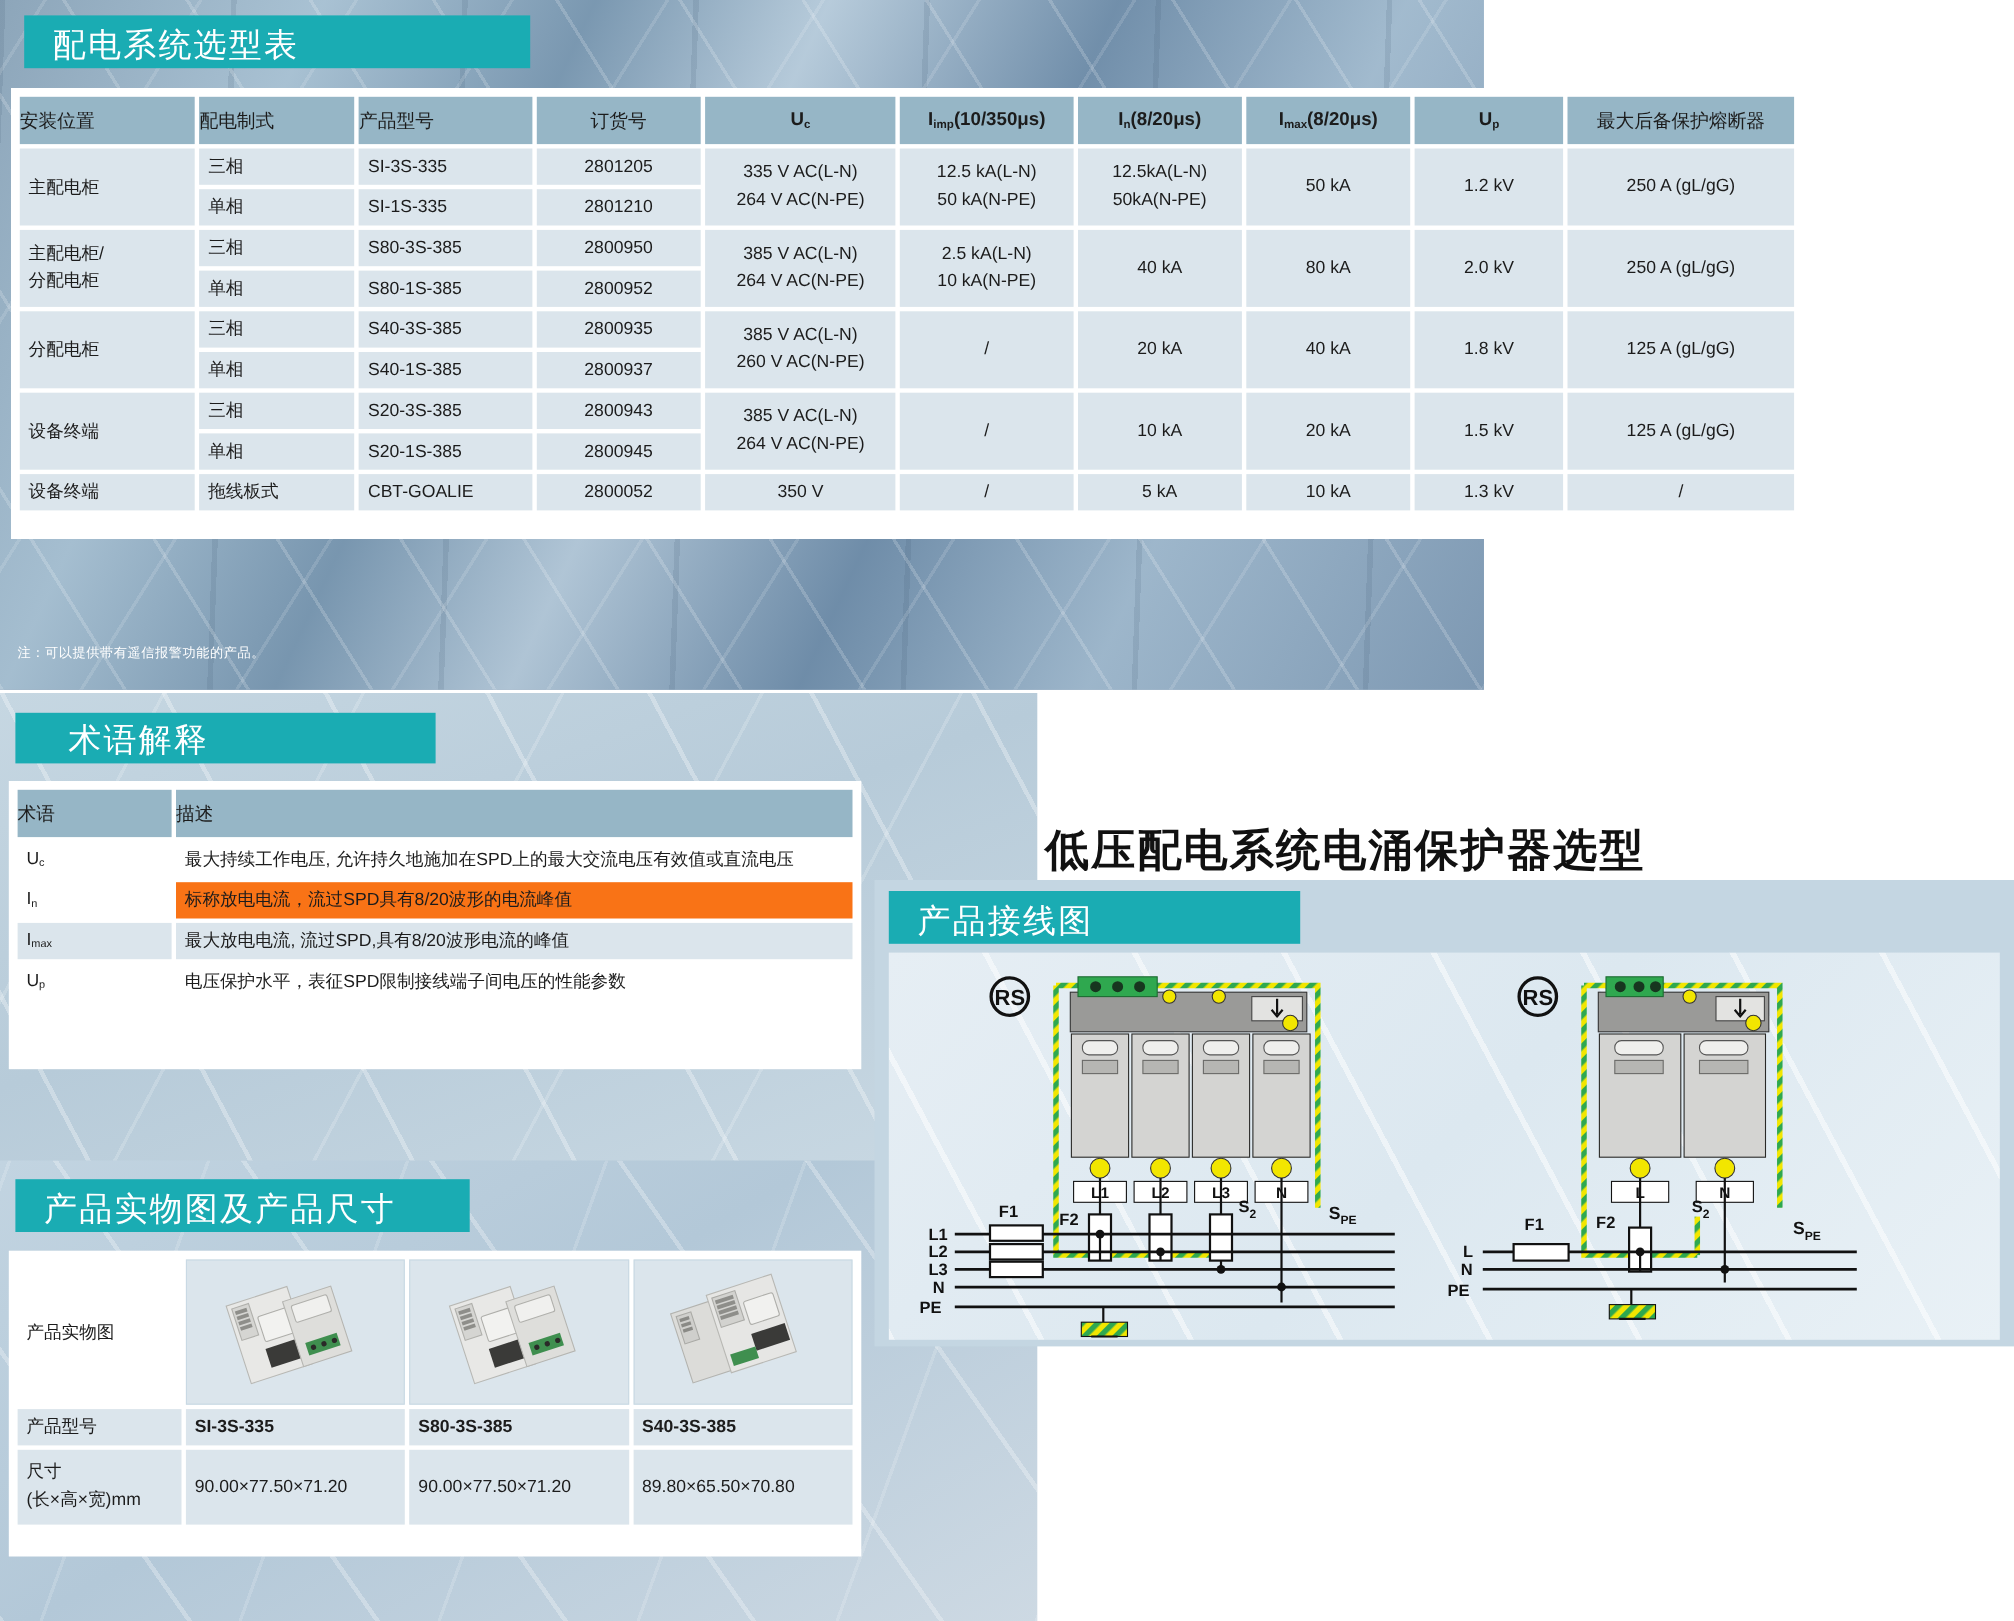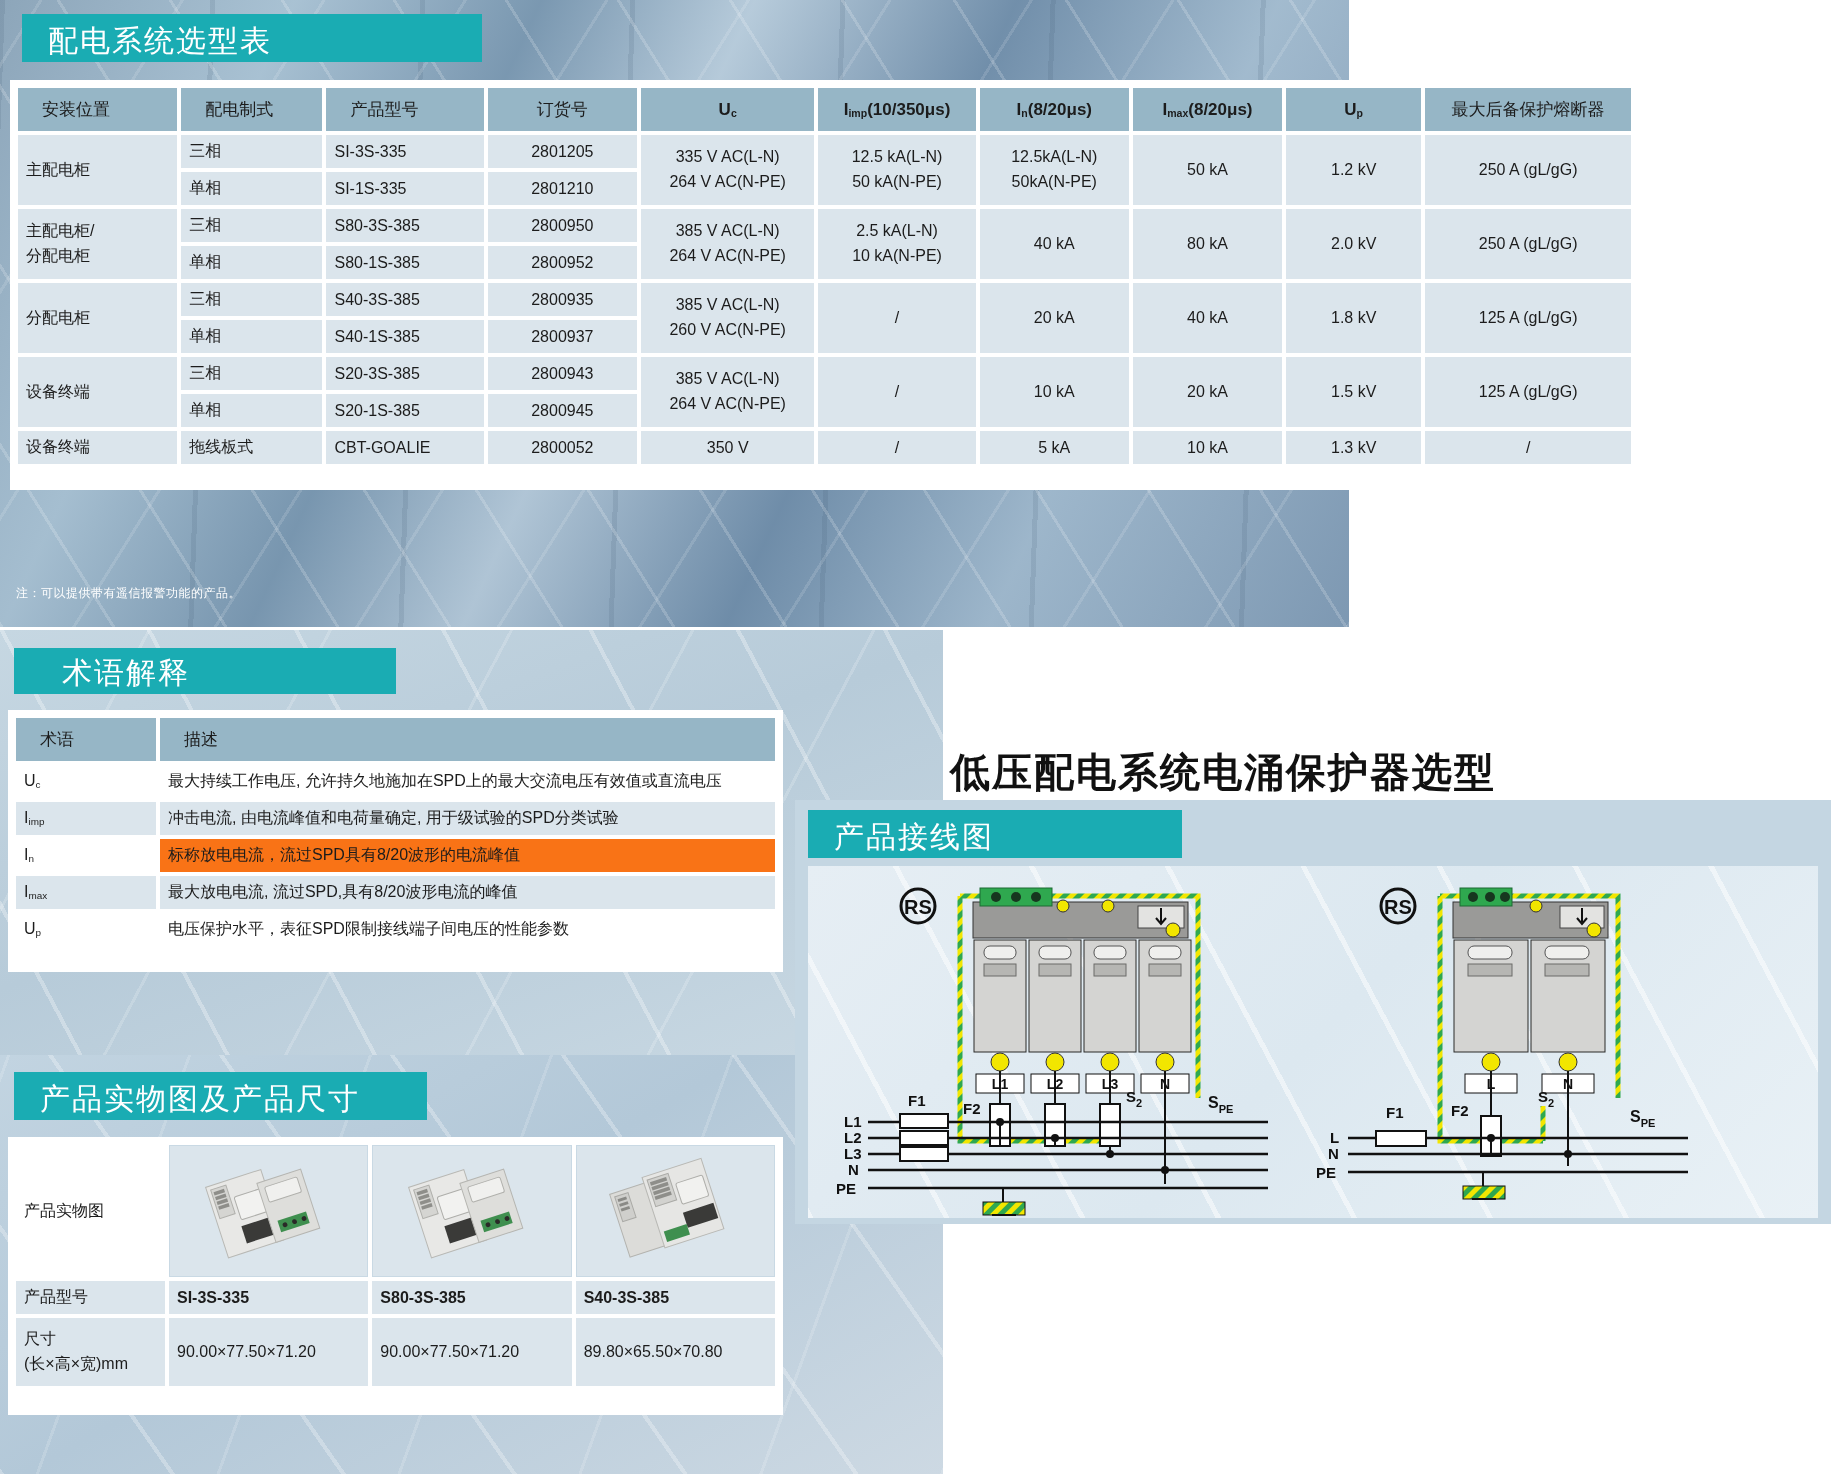"安装位置" .tbl th.hd { padding: 10px 24px -> 10px 0 }
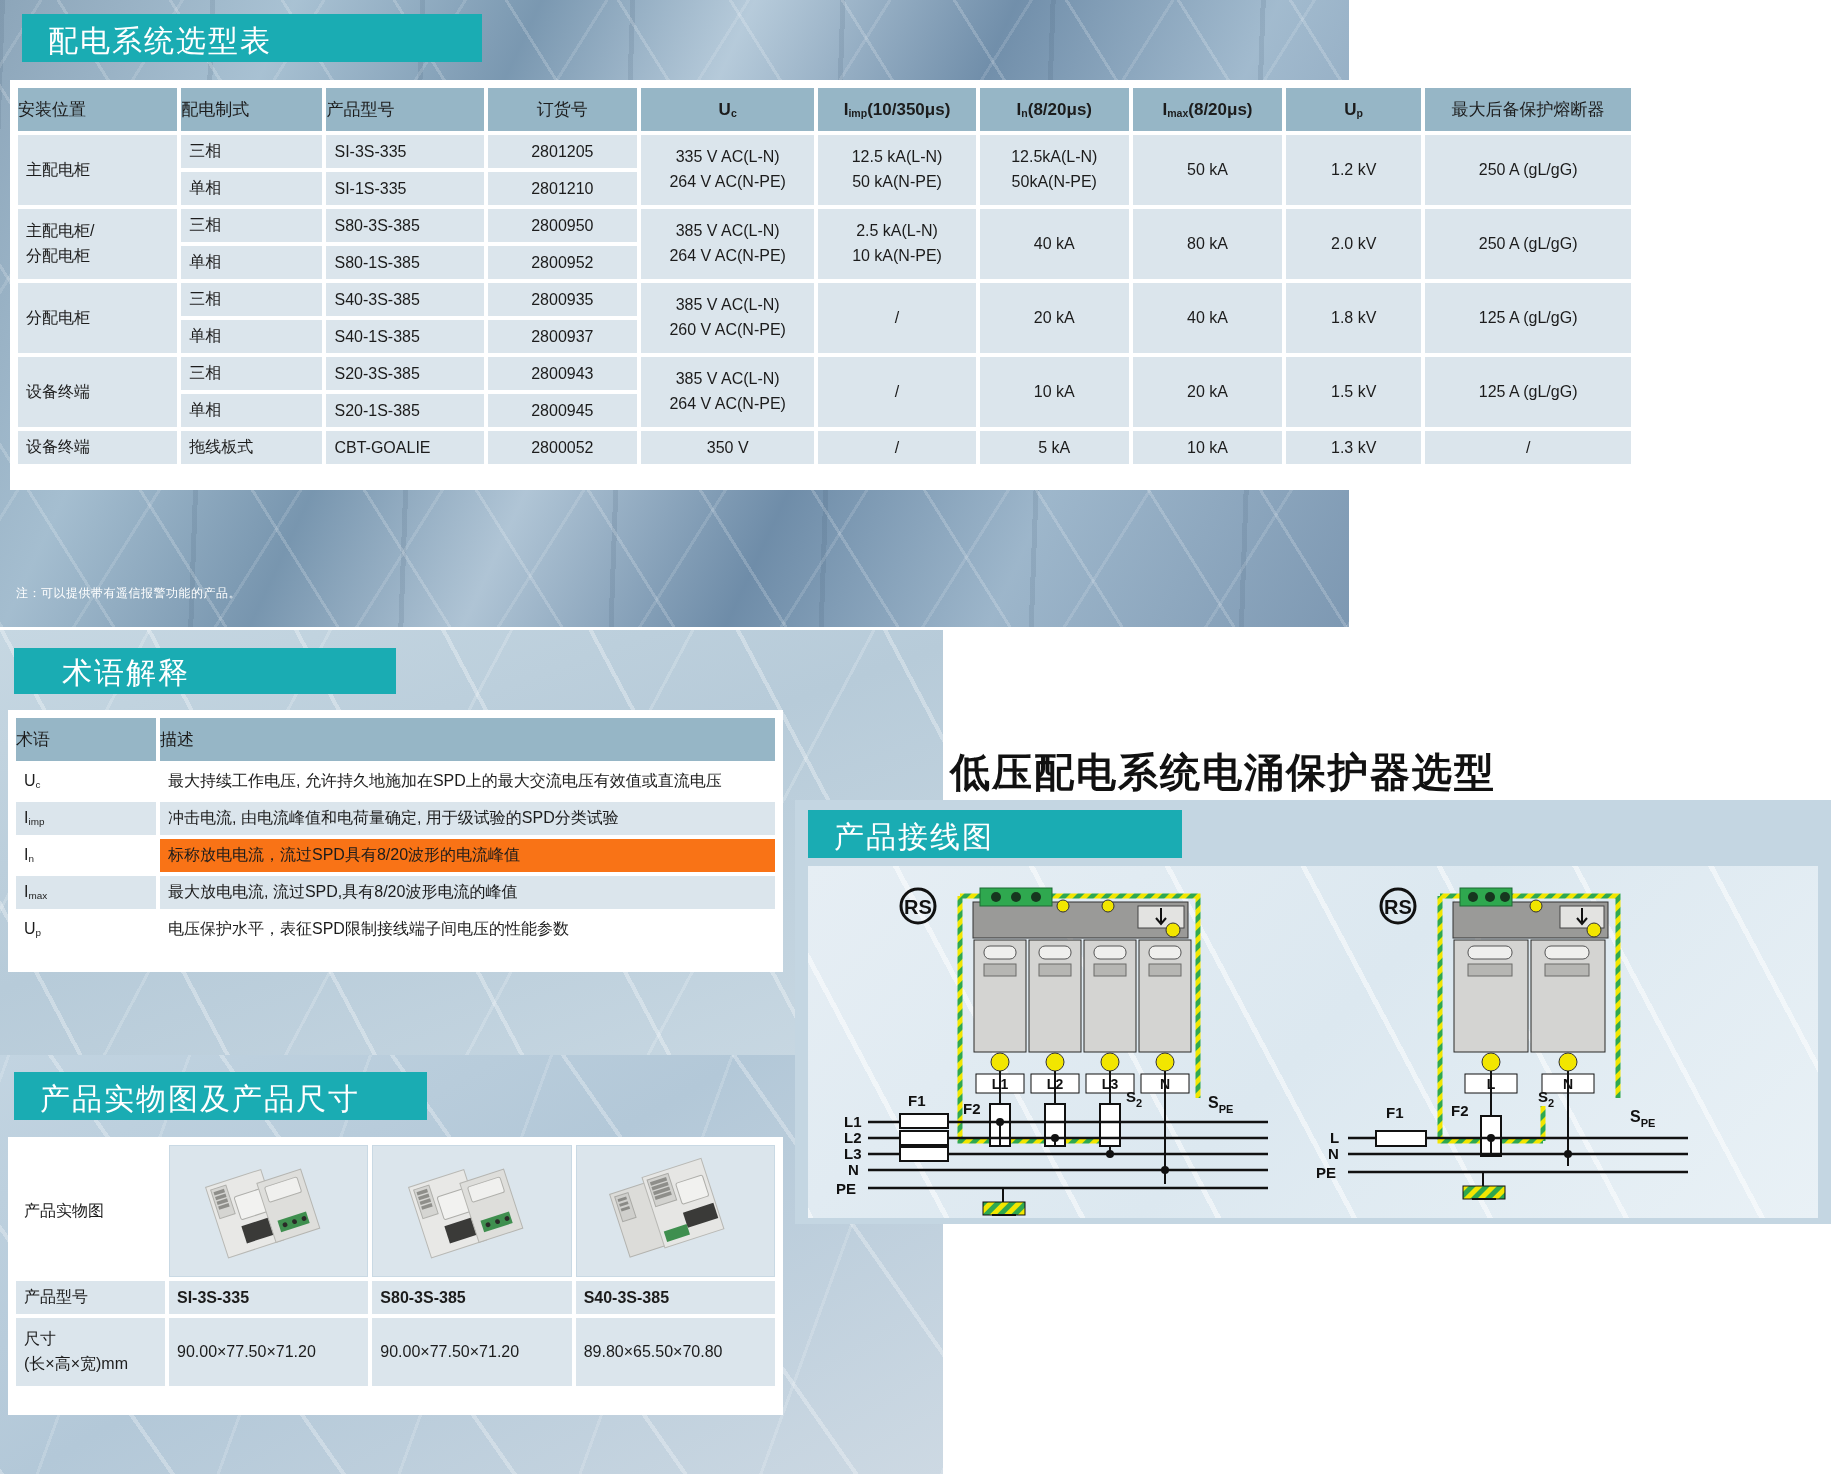"Iimp" tr { html: <tr> <td> <span>I</span><sub>imp</sub> </td> <td>冲击电流, 由电流峰值和电荷量确定, 用于级试验的SPD分类试验</td> </tr> -> none }
